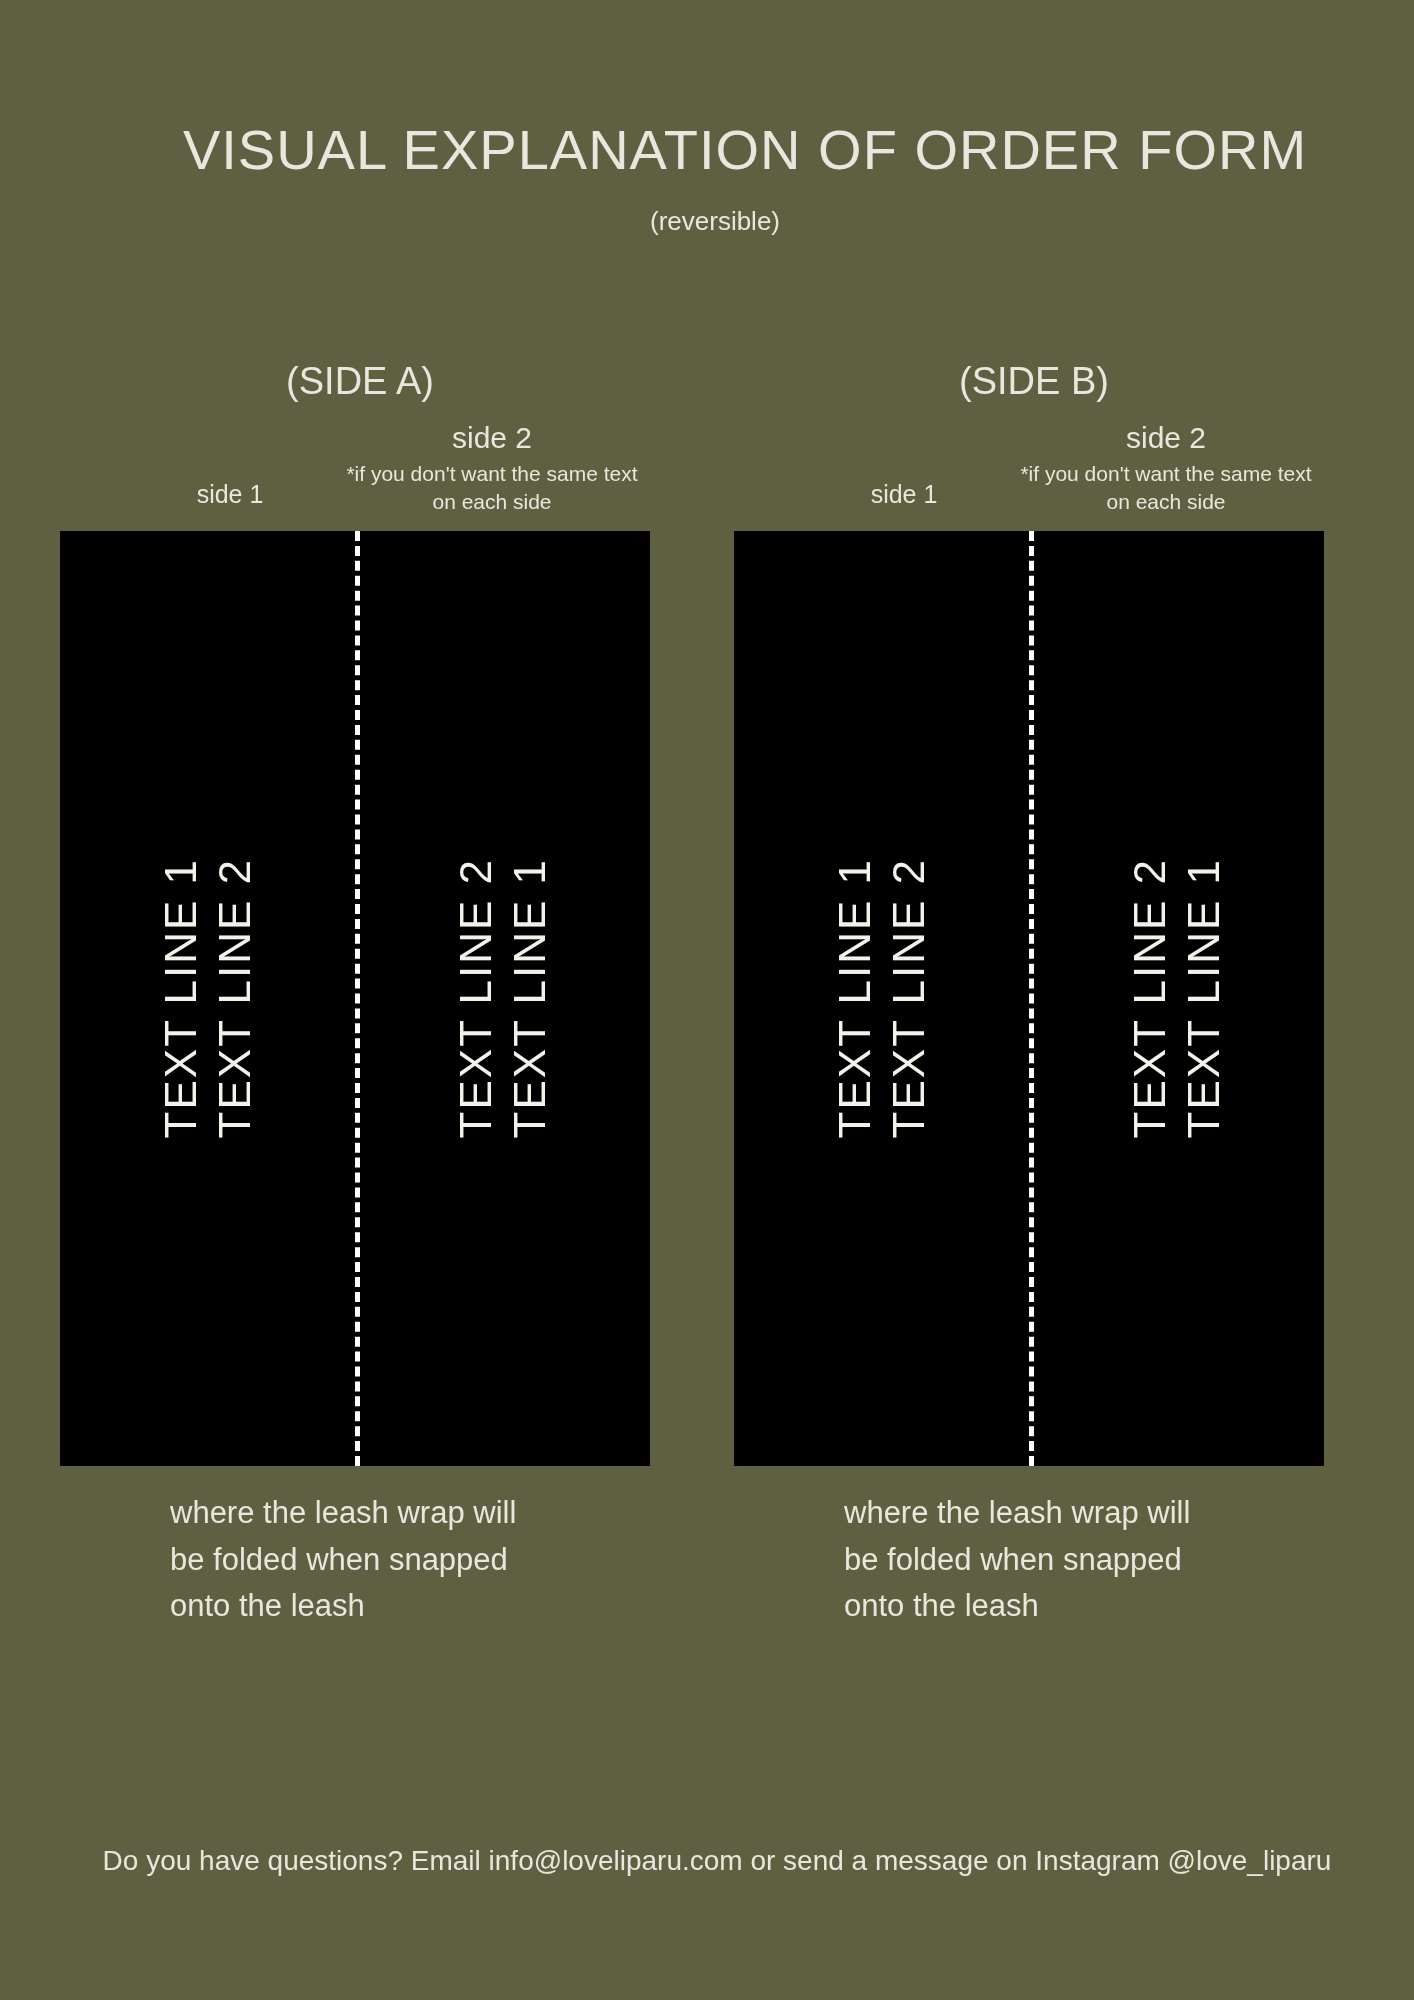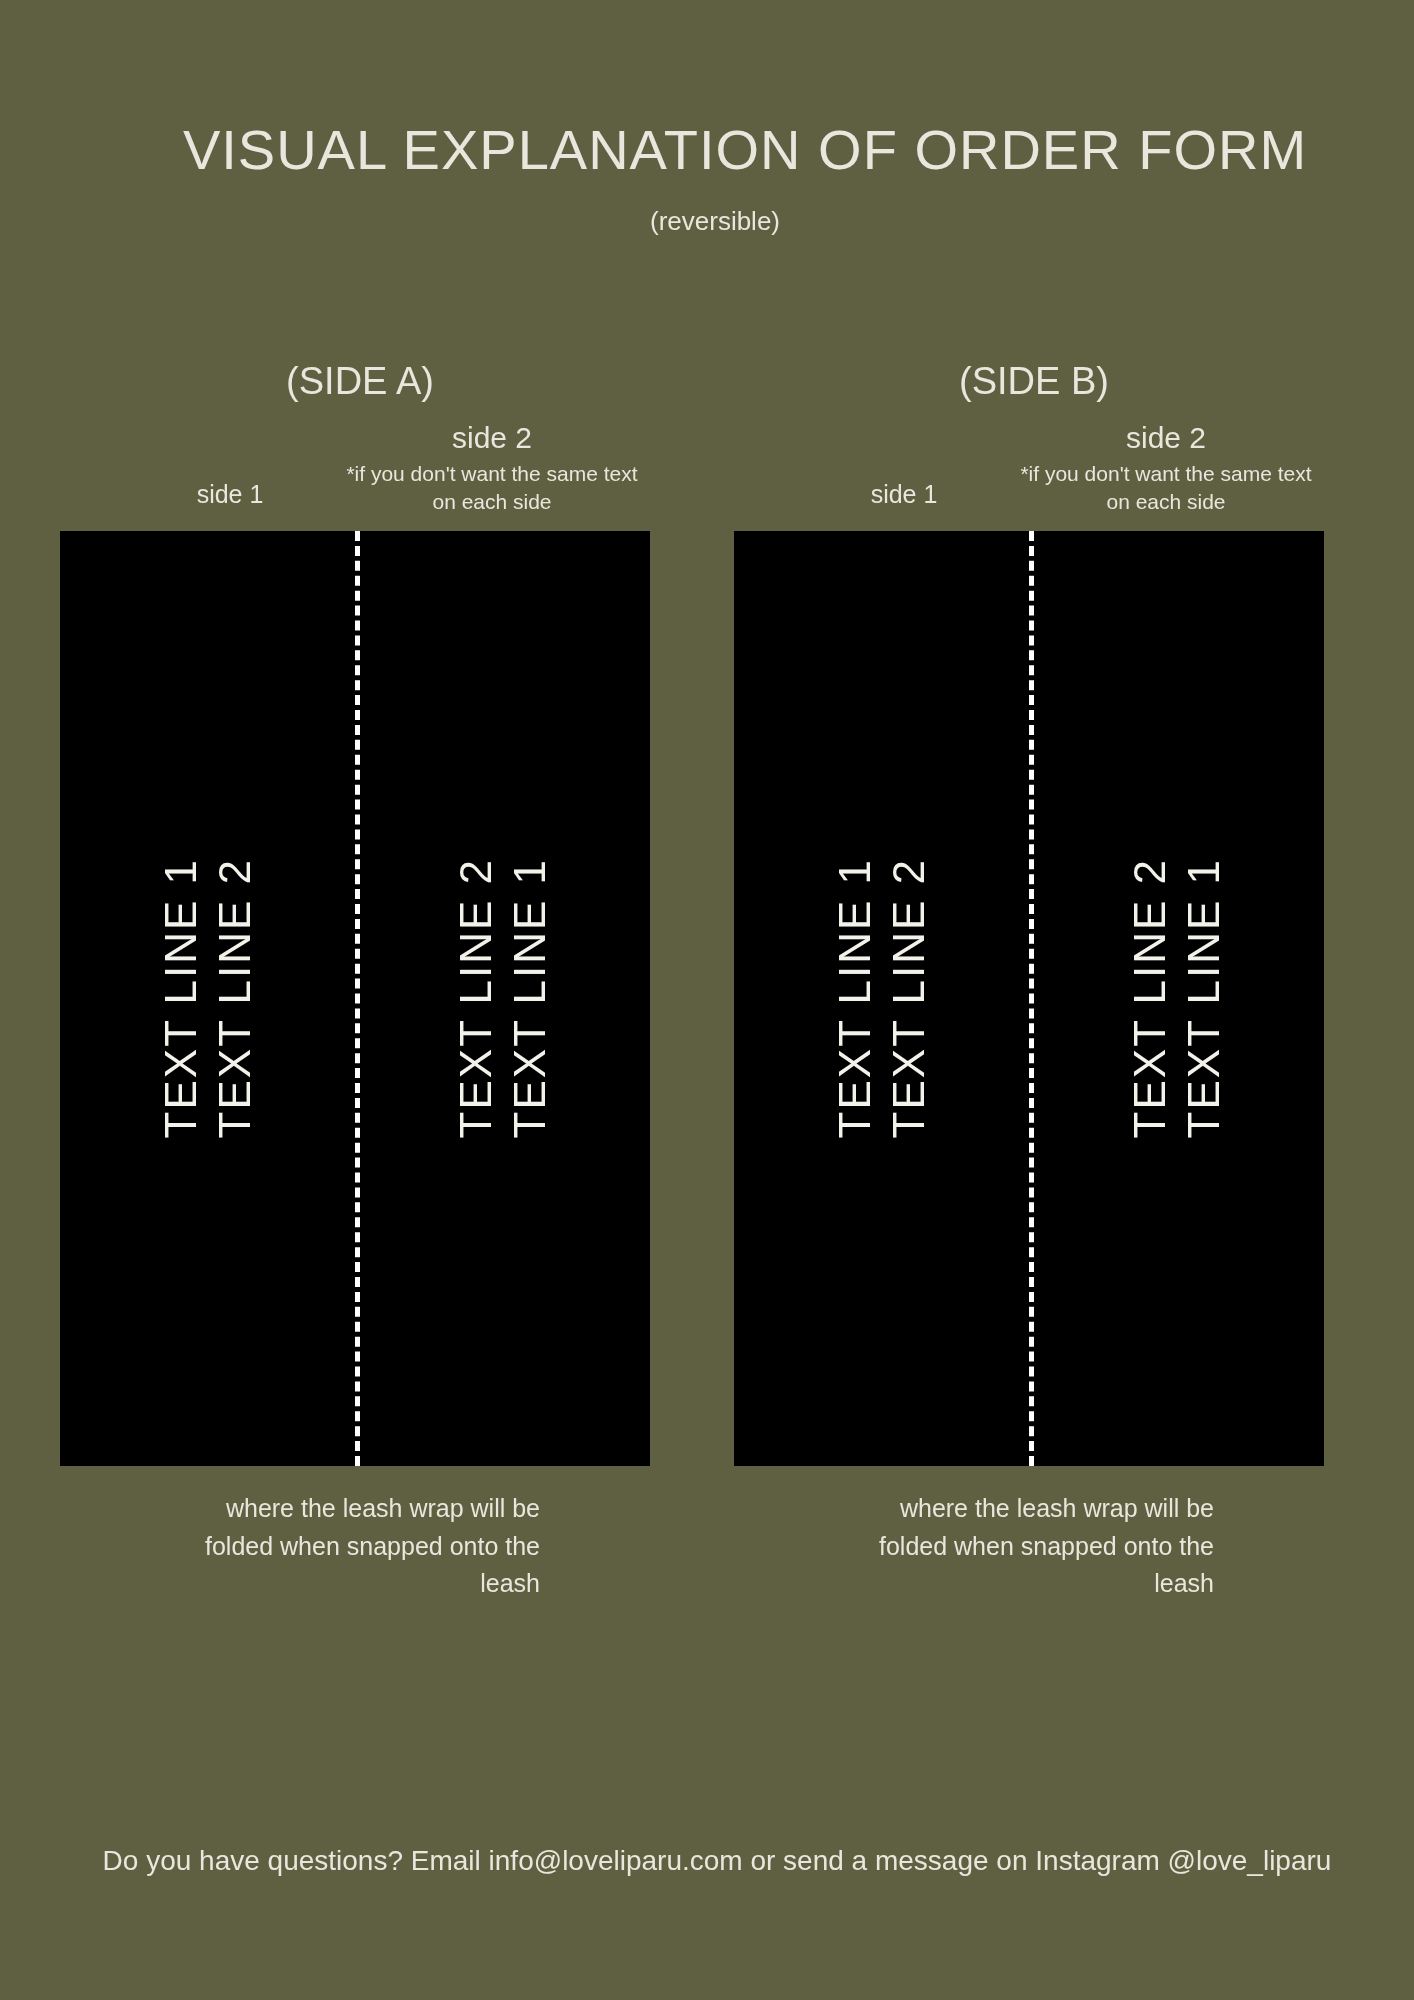"where the leash wrap will" .caption { font-size: 25px -> 31px; text-align: right -> left }
